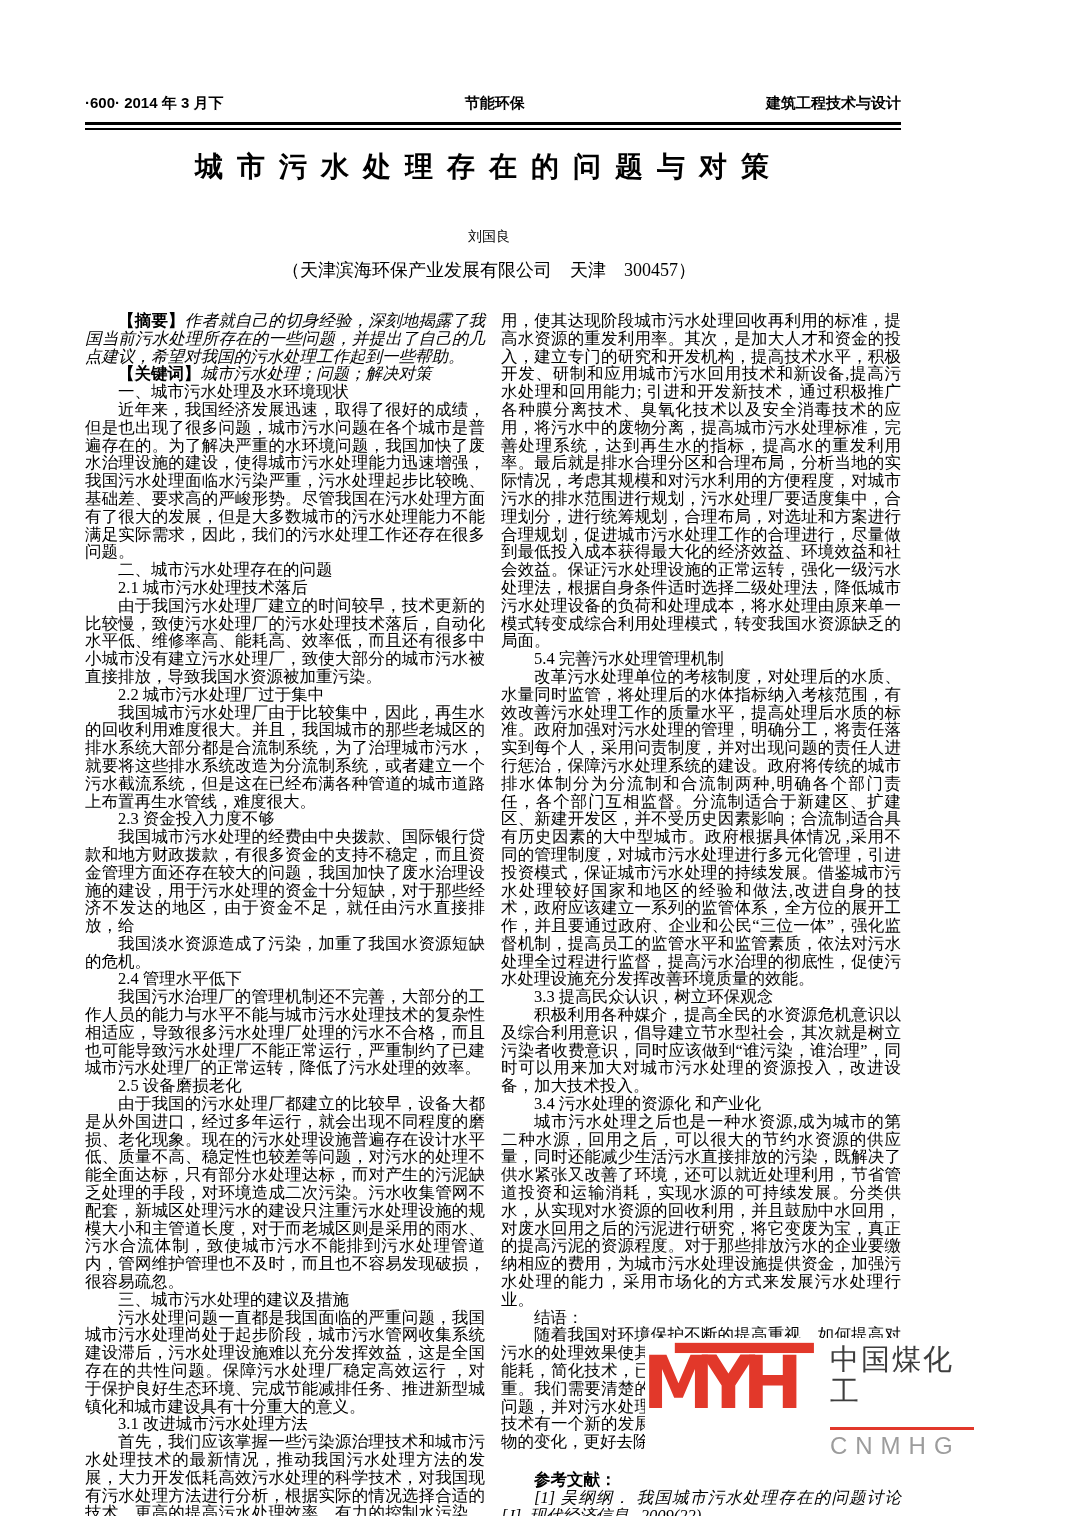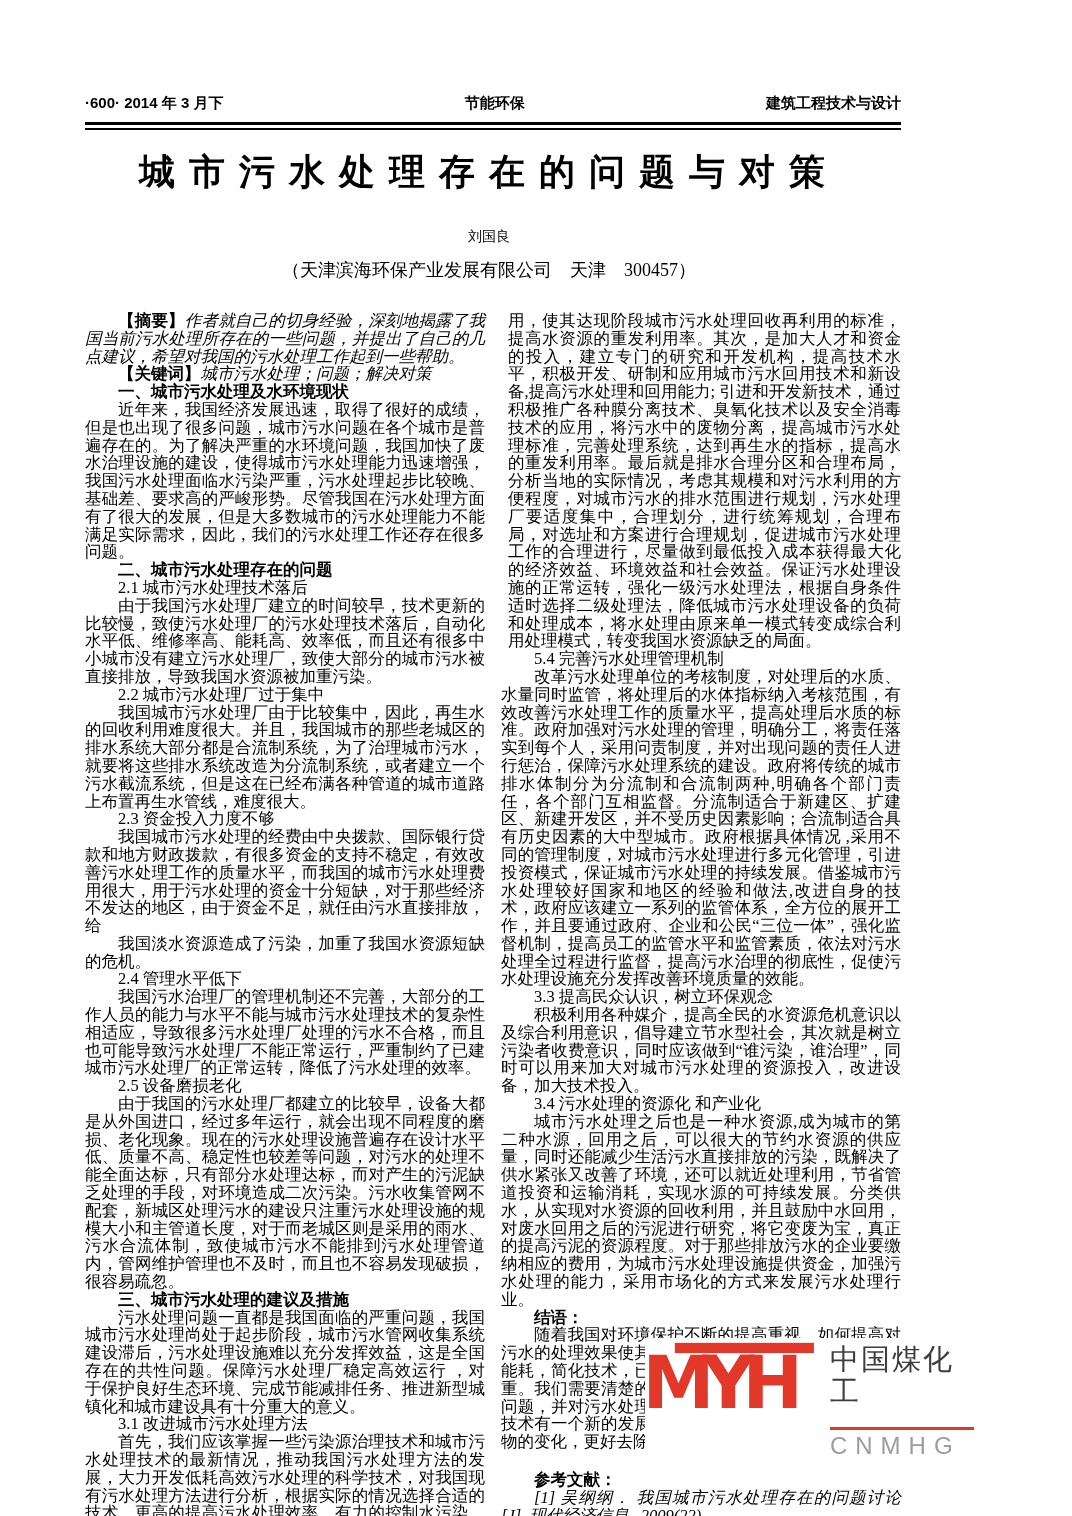"城市污水处理存在的问题与对策" .title { font-size: 36px -> 28px }
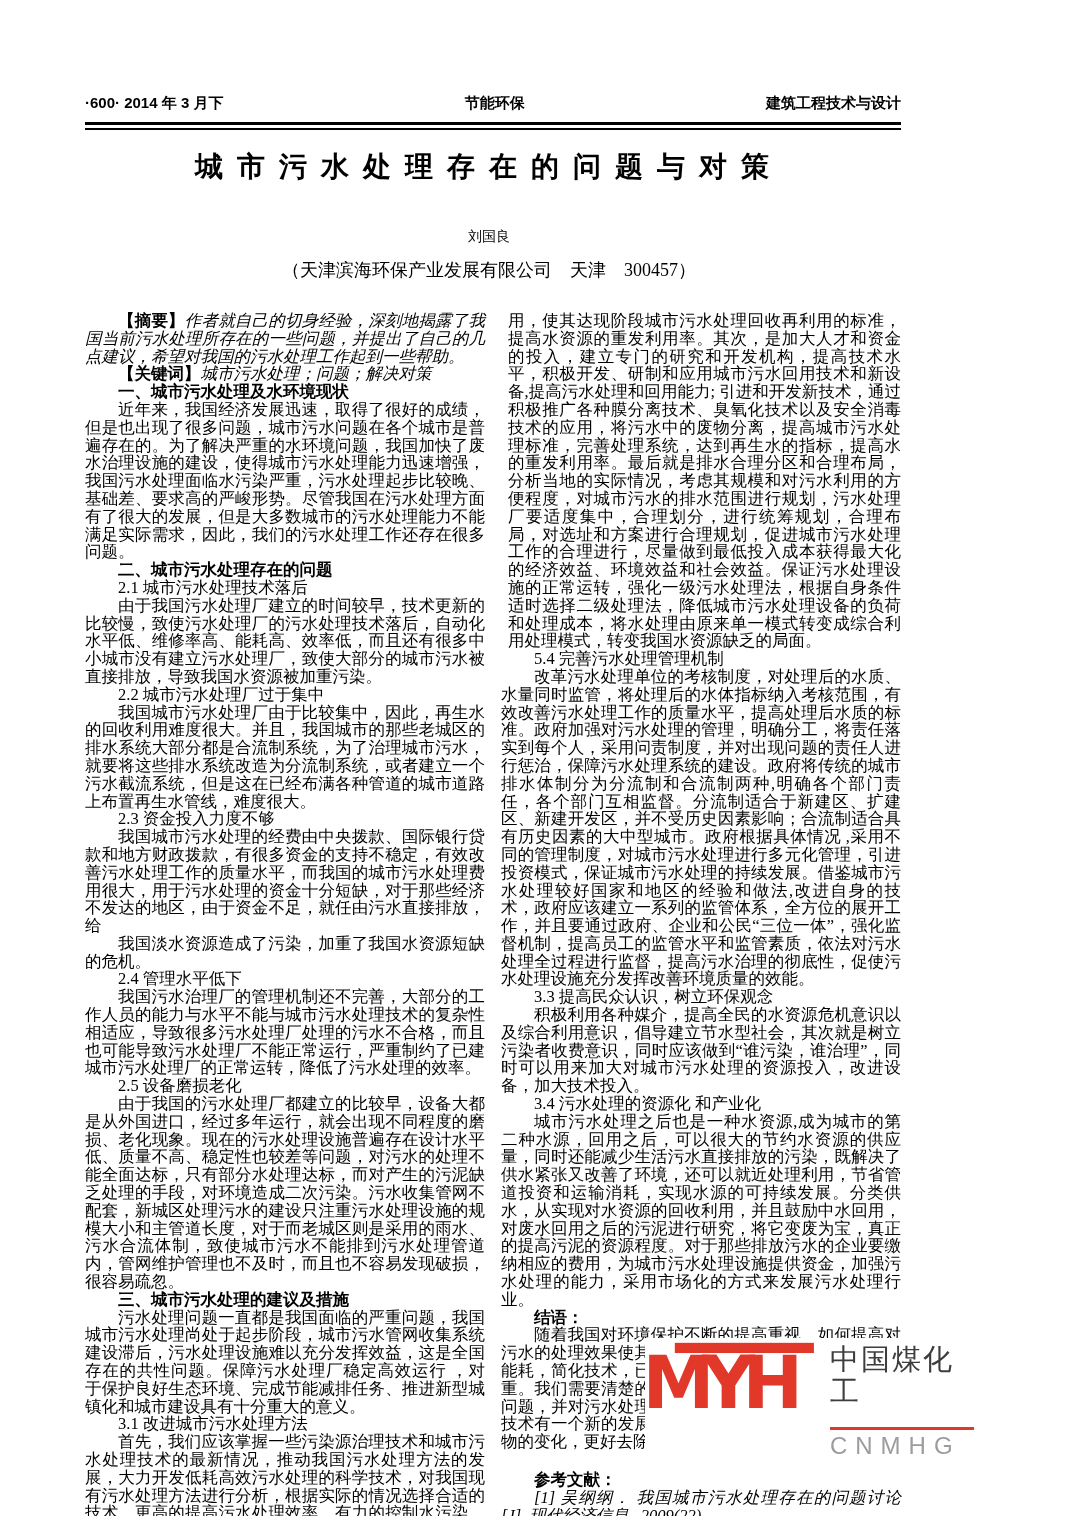"用，使其达现阶段城市污水处理回收再利用的标准，提高水资源的重发利用率。其次，是加" .para.noindent { margin-left: 7px -> none }
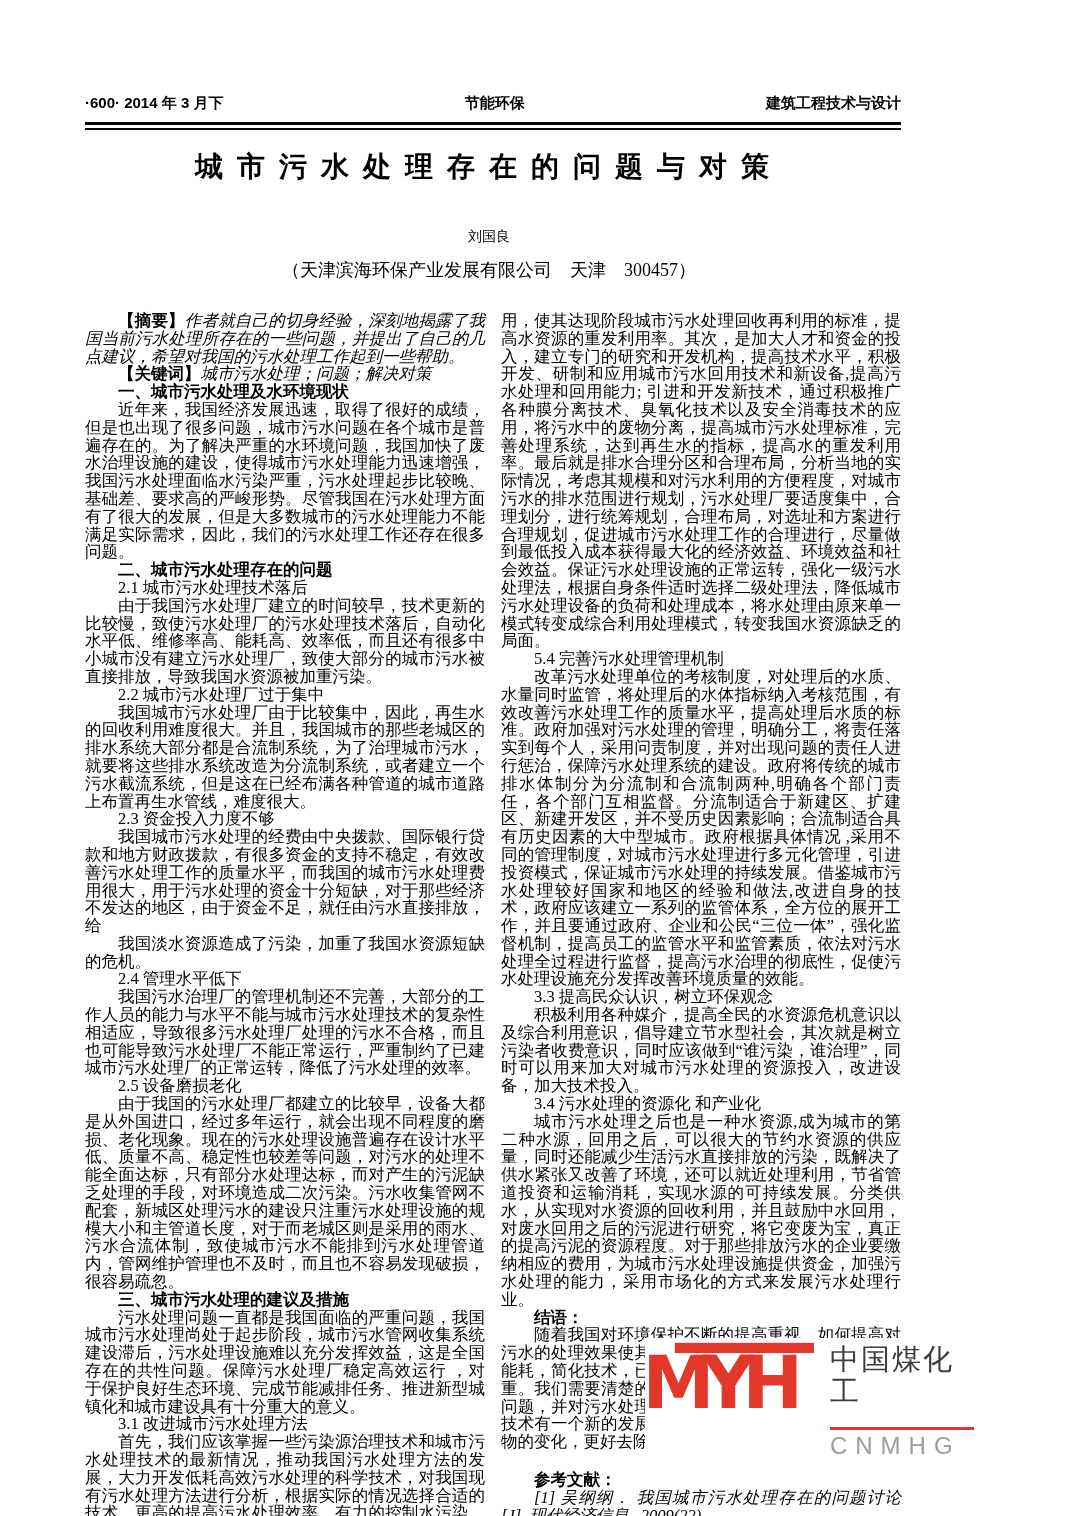"一、城市污水处理及水环境现状" .h1 { font-weight: bold -> normal }
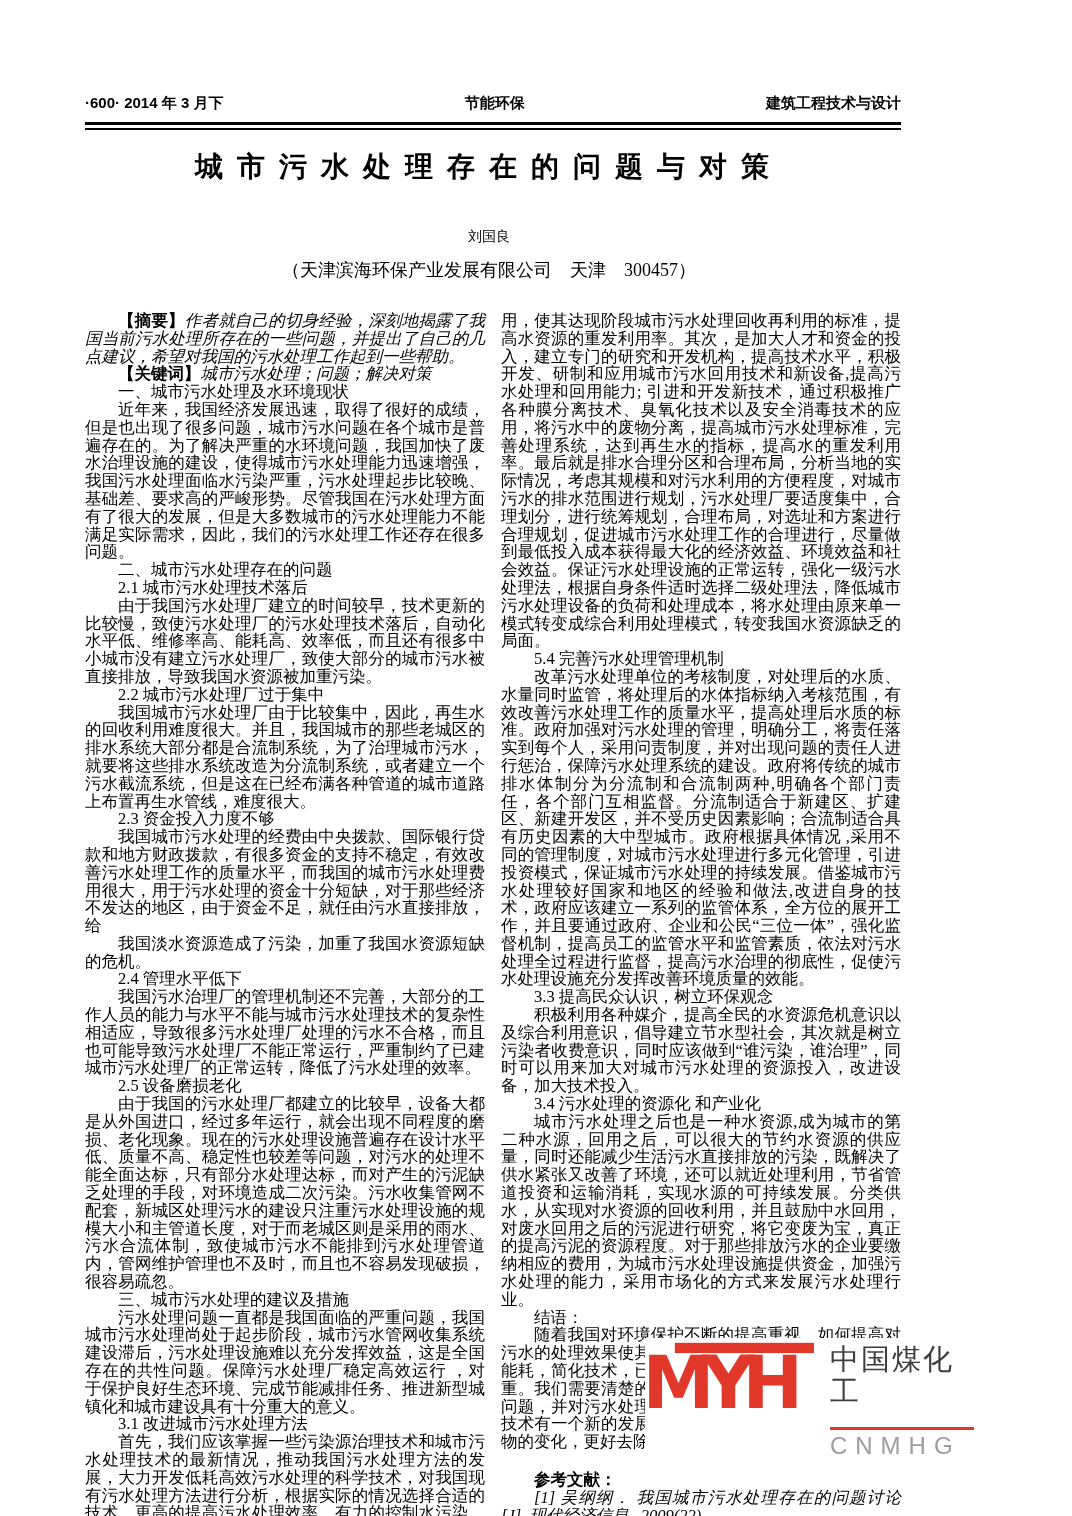"我国城市污水处理的经费由中央拨款、国际银行贷款和地方财政拨款，有很多资金的支持不" p.para { text: 有效改善污水处理工作的质量水平，而我国的城市污水处理费用很大 -> 而且资金管理方面还存在较大的问题，我国加快了废水治理设施的建设 }
